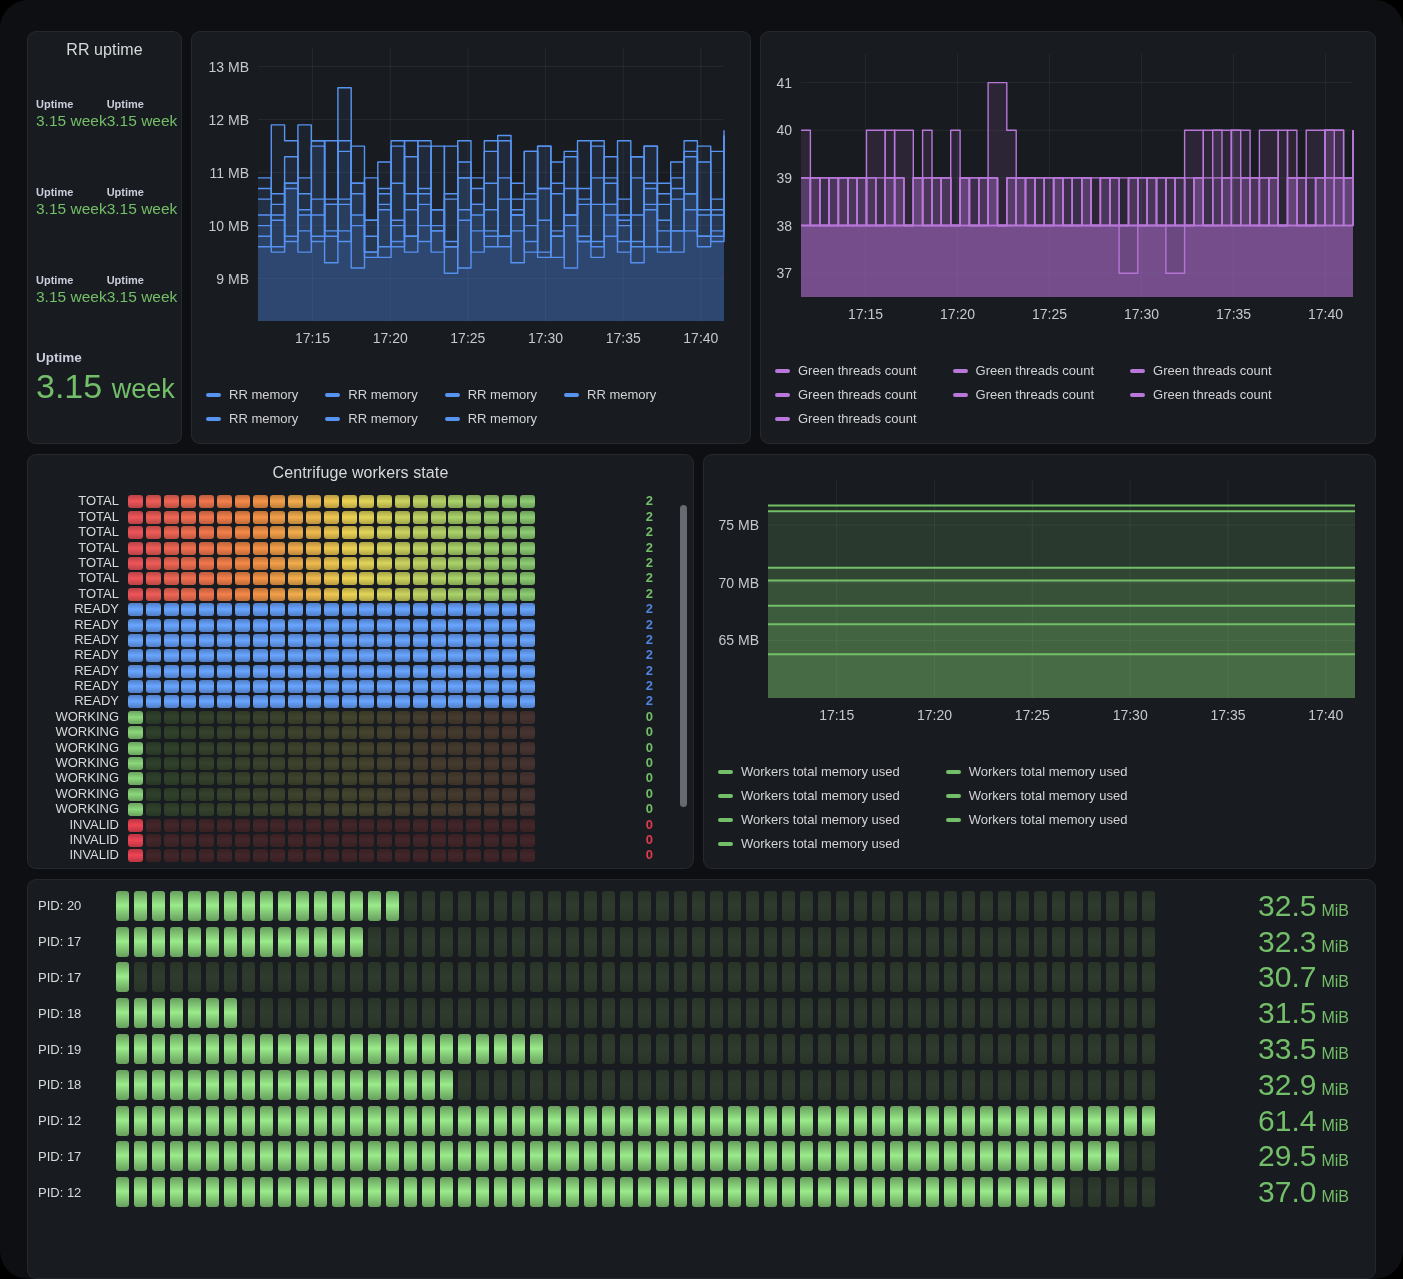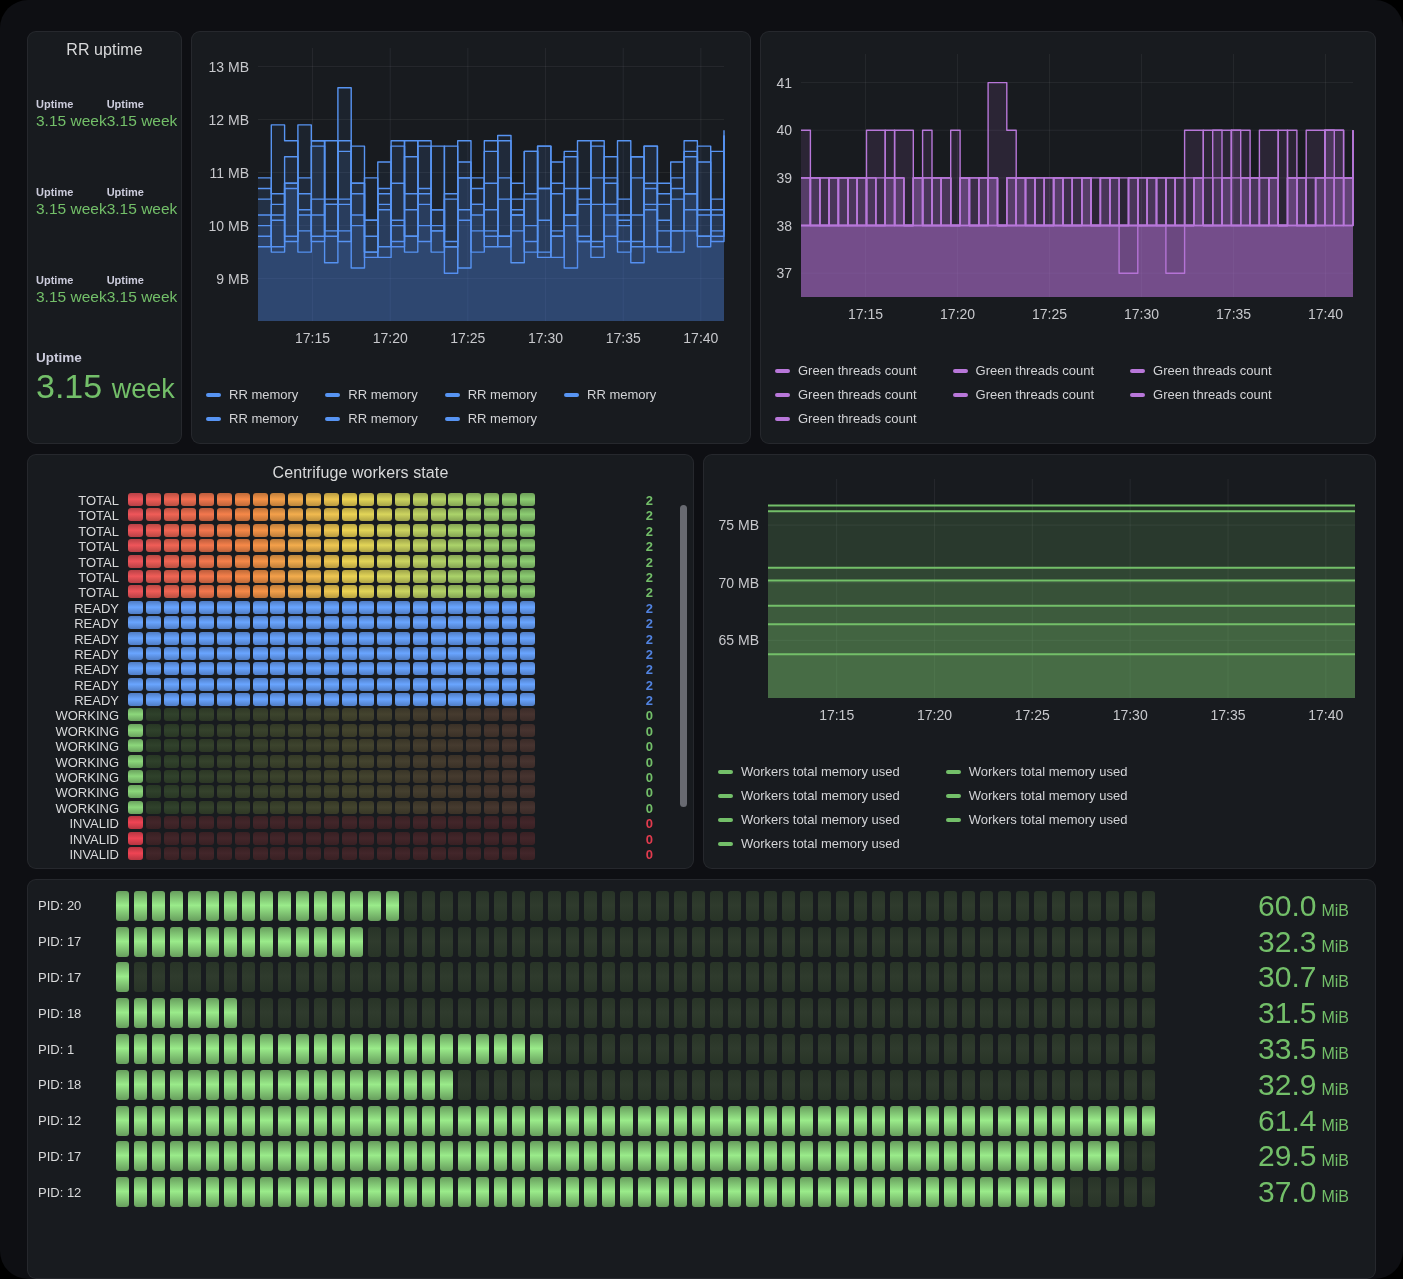"TOTAL" .state-row { align-items: flex-start -> flex-end }
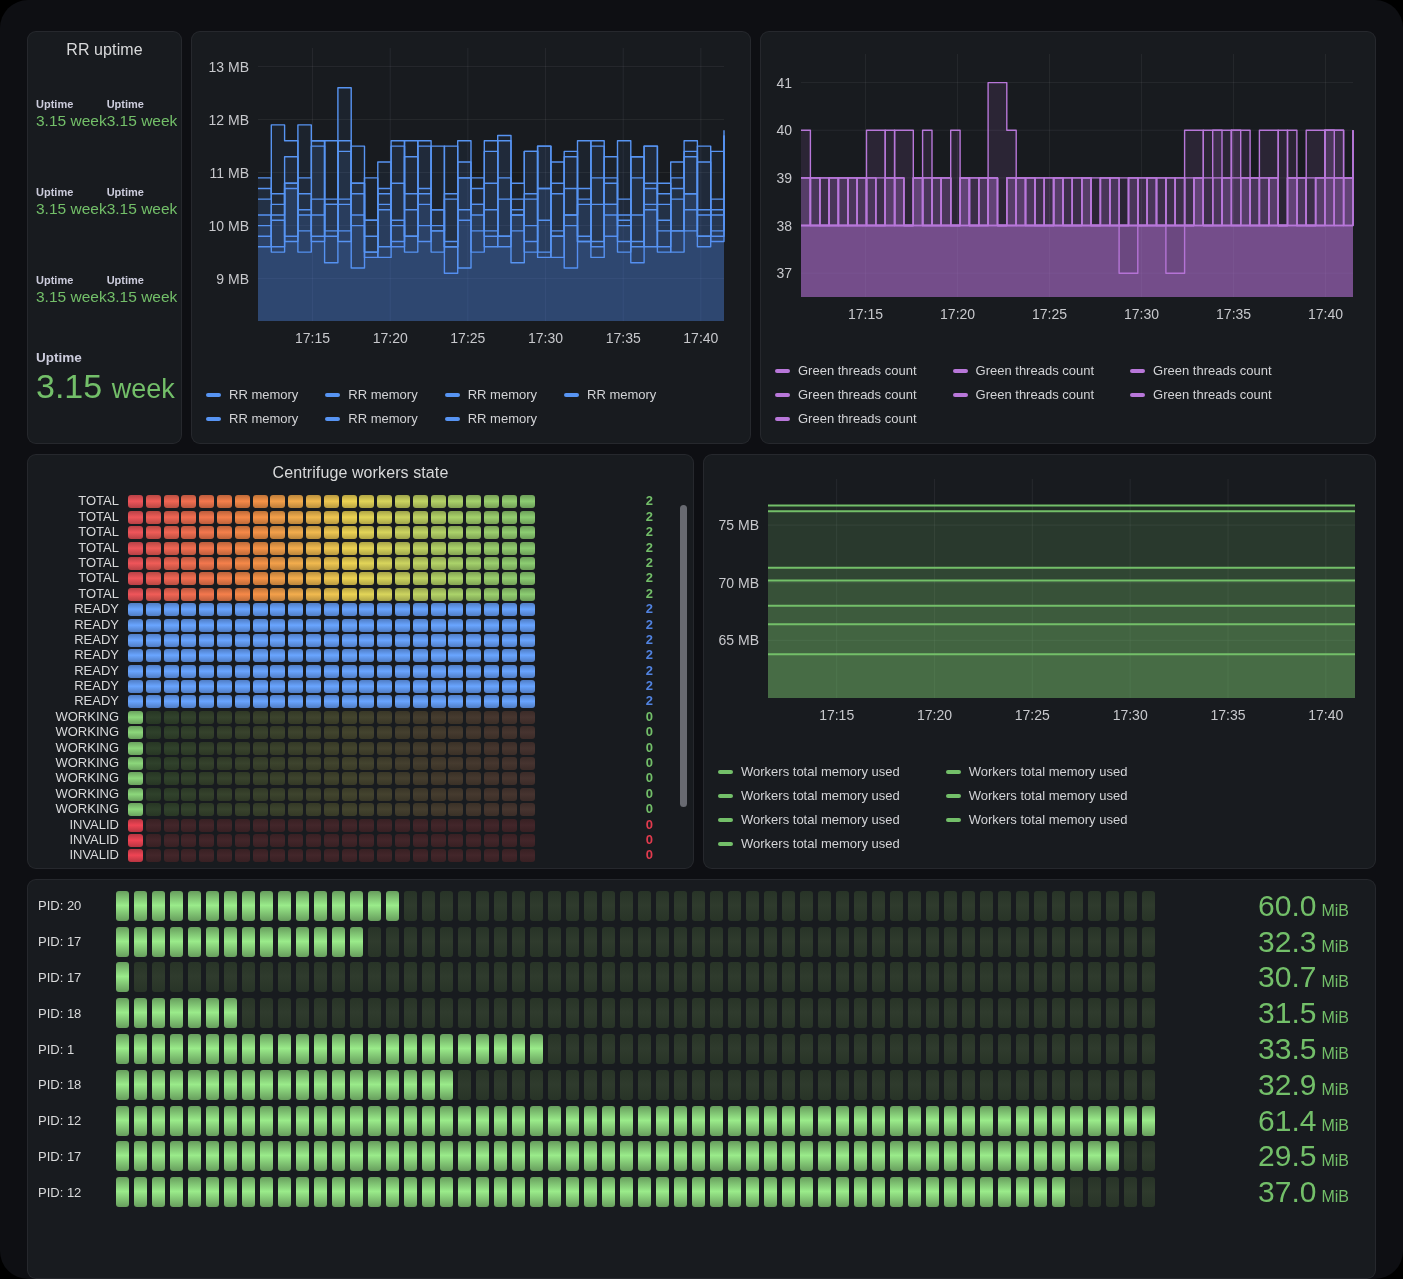"60.0" span.num { text: 60.0 -> 32.5 }
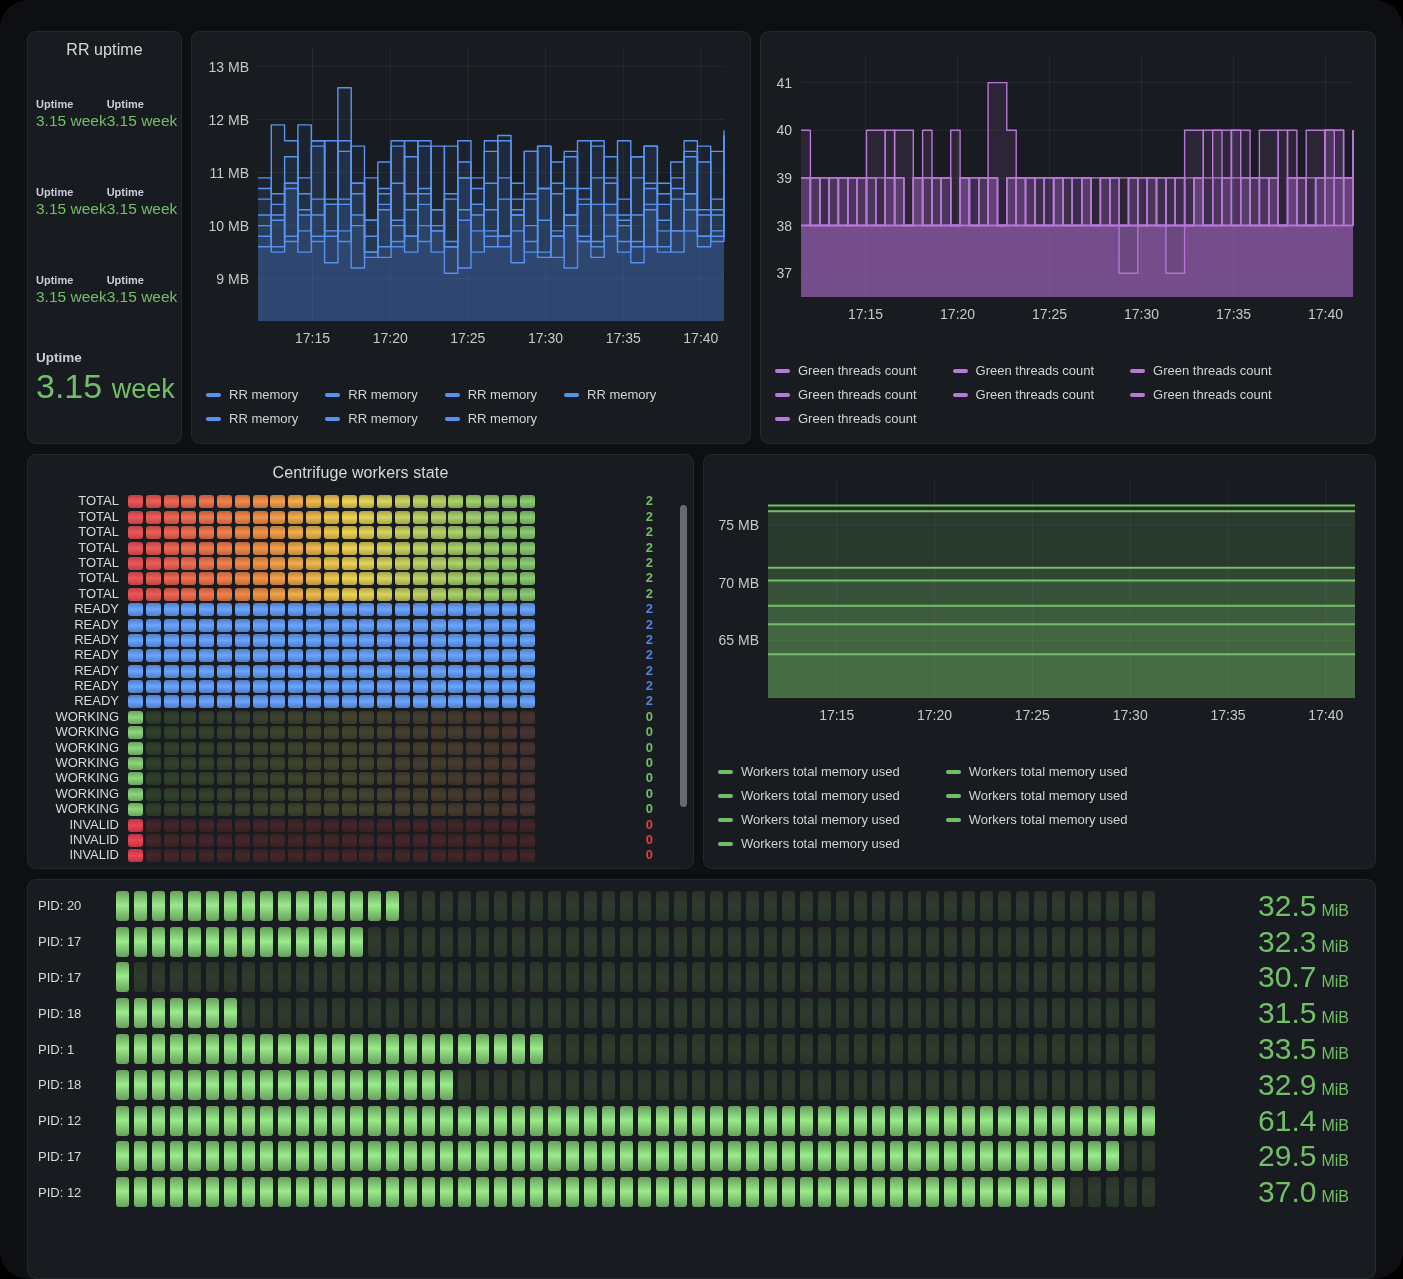"PID: 1" div.mem-label { text: 1 -> 19 }
